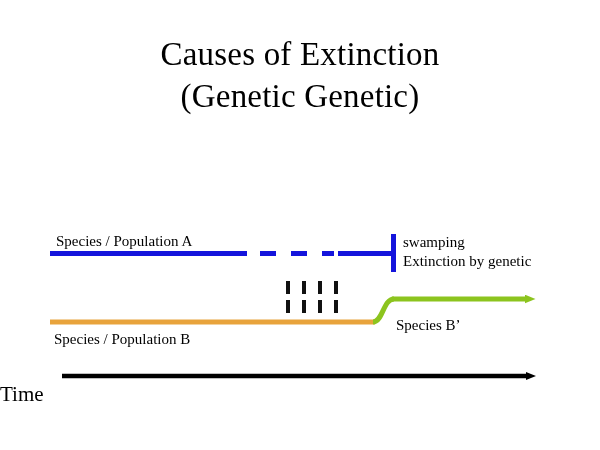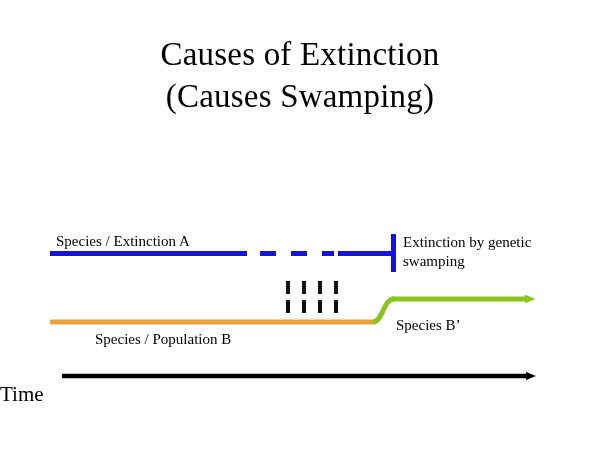"(Causes Swamping)" div.title-line { text: Causes Swamping -> Genetic Genetic }
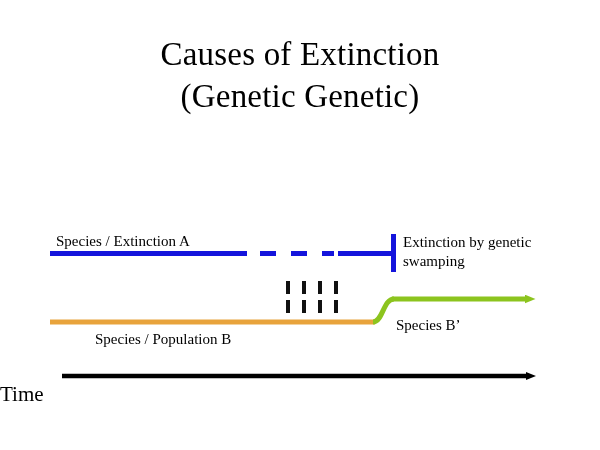"Species / Extinction A" div.dlabel { text: Extinction -> Population }
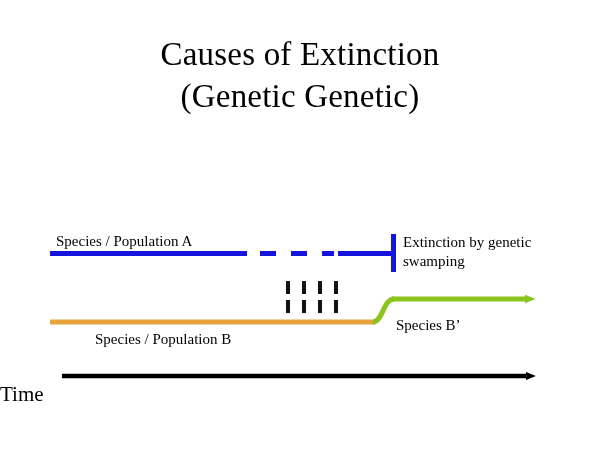"Extinction by genetic" div { order: before "swamping" -> after "swamping" }
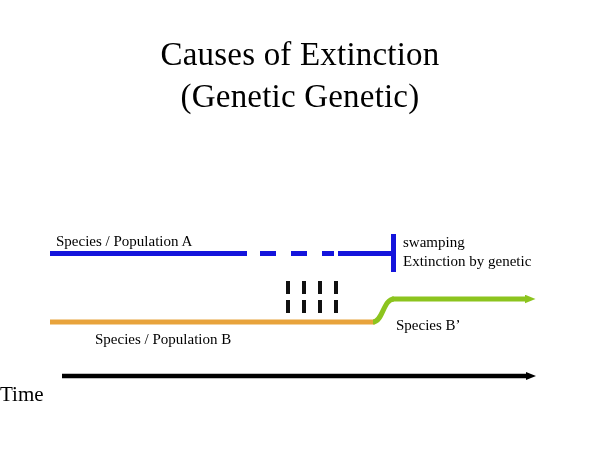"Species / Population B" #label-species-b { margin-left: 41px -> none }
